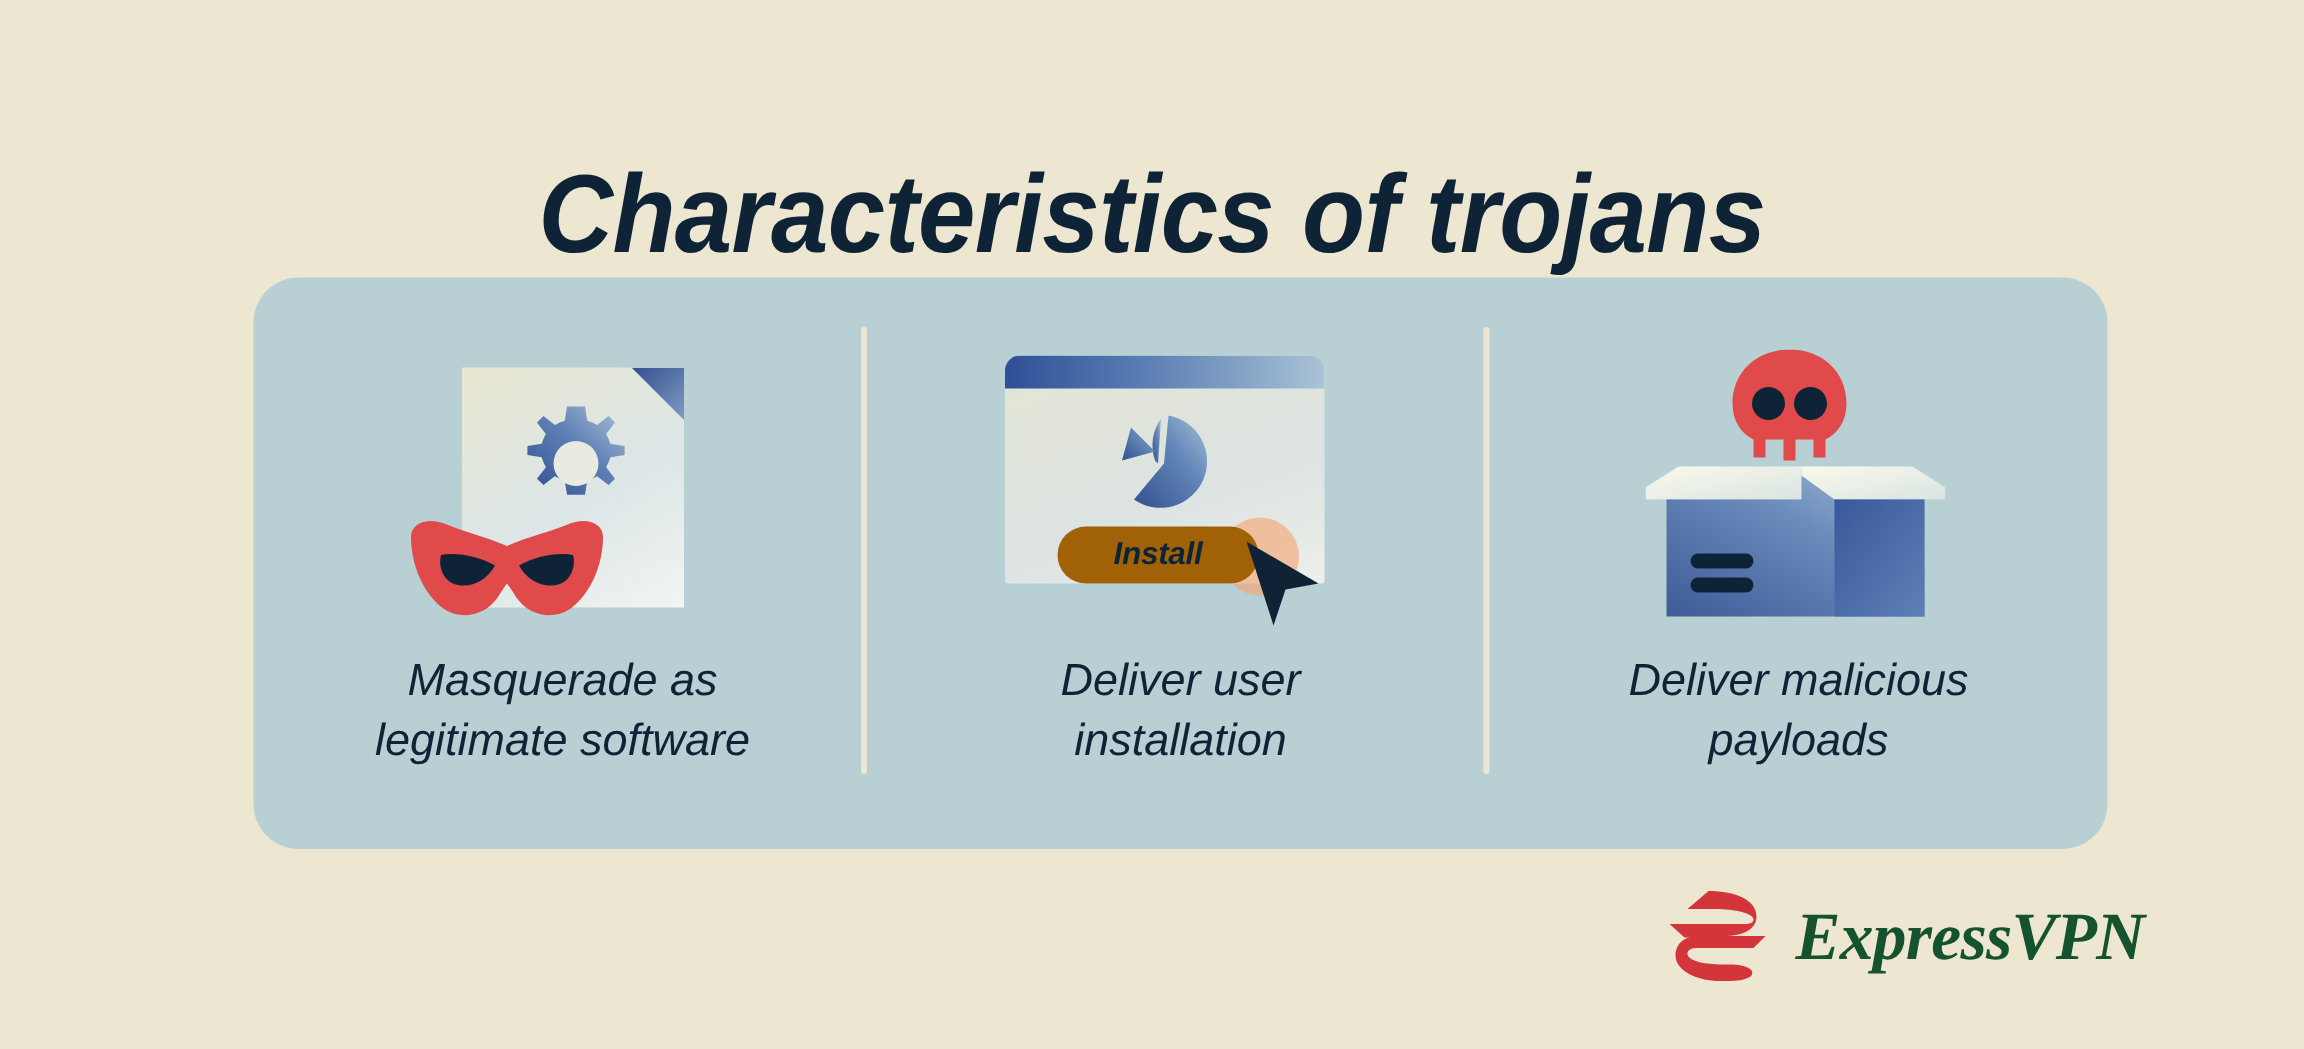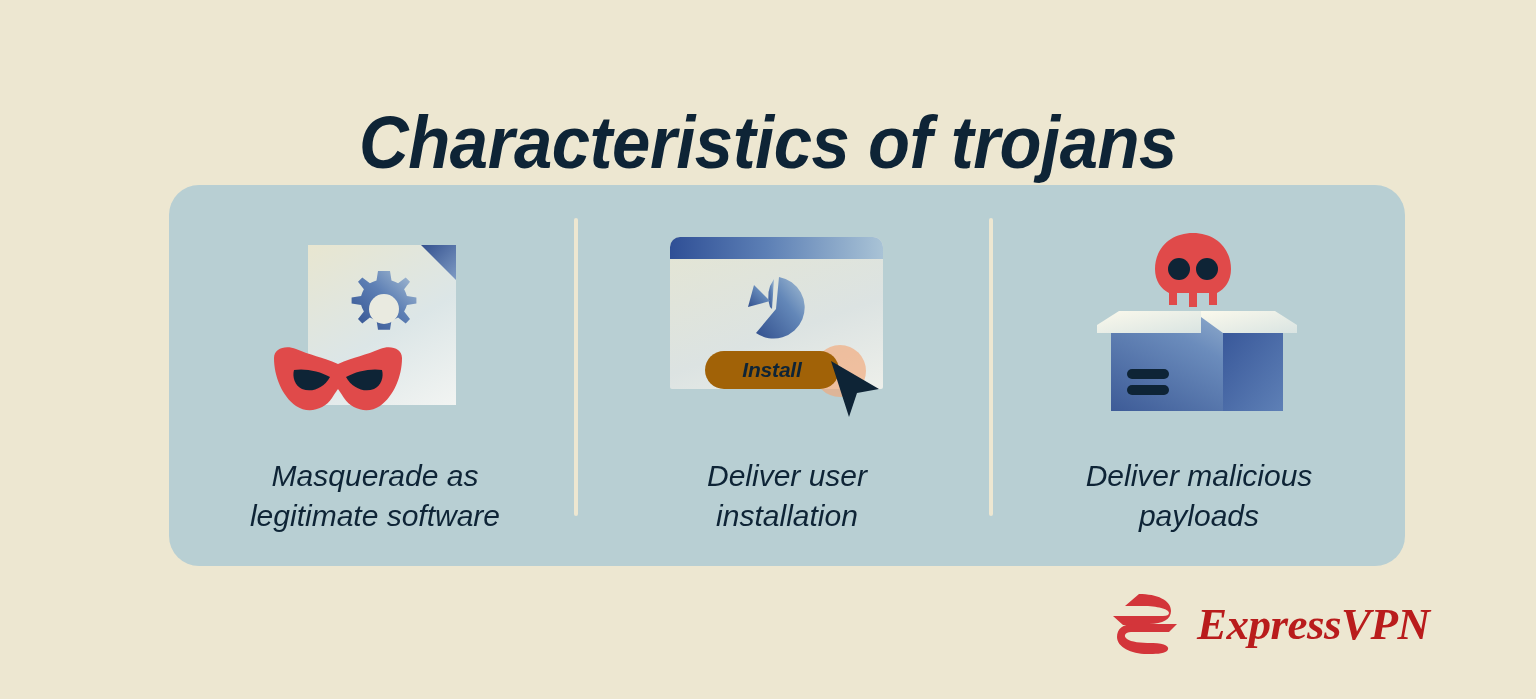"Masquerade as" .caption { margin-top: 32px -> 10px }
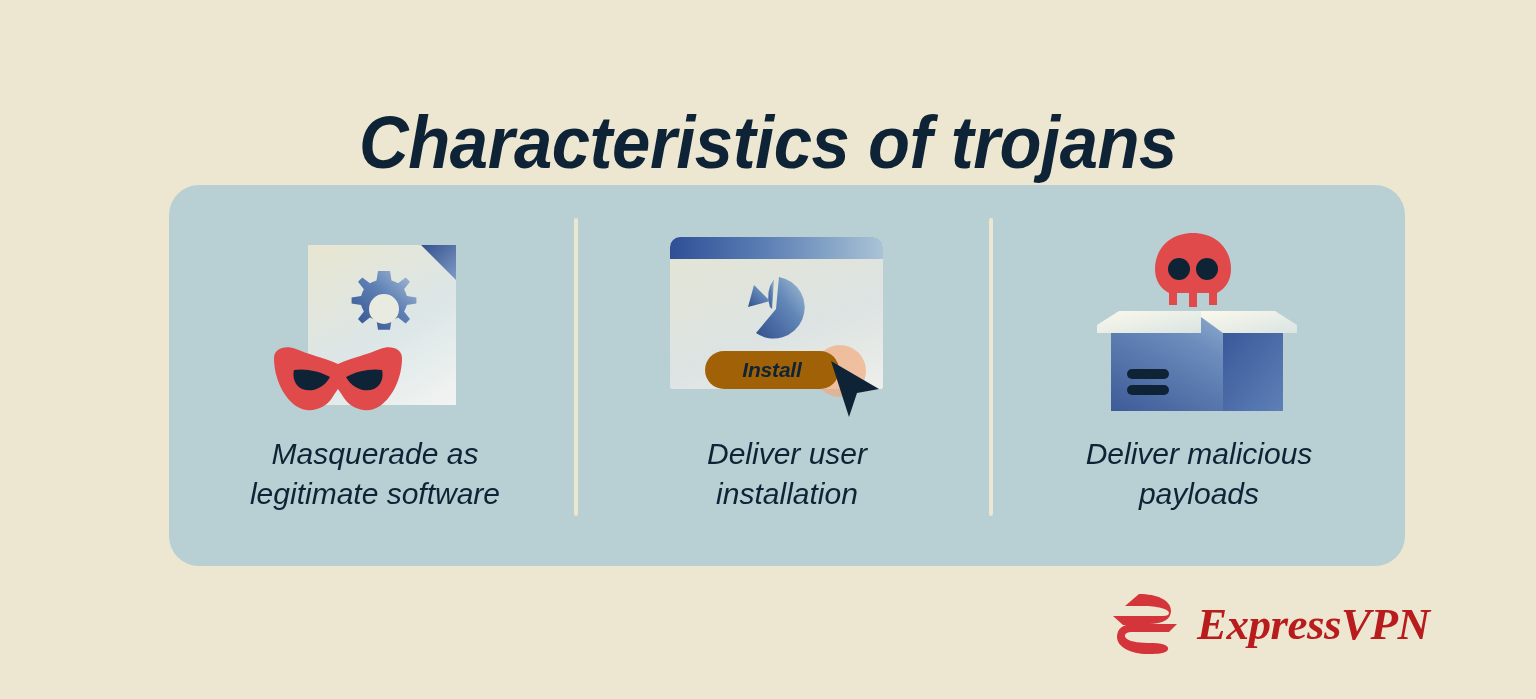"ExpressVPN" .logo-text { color: #b91c1c -> #14532d }
